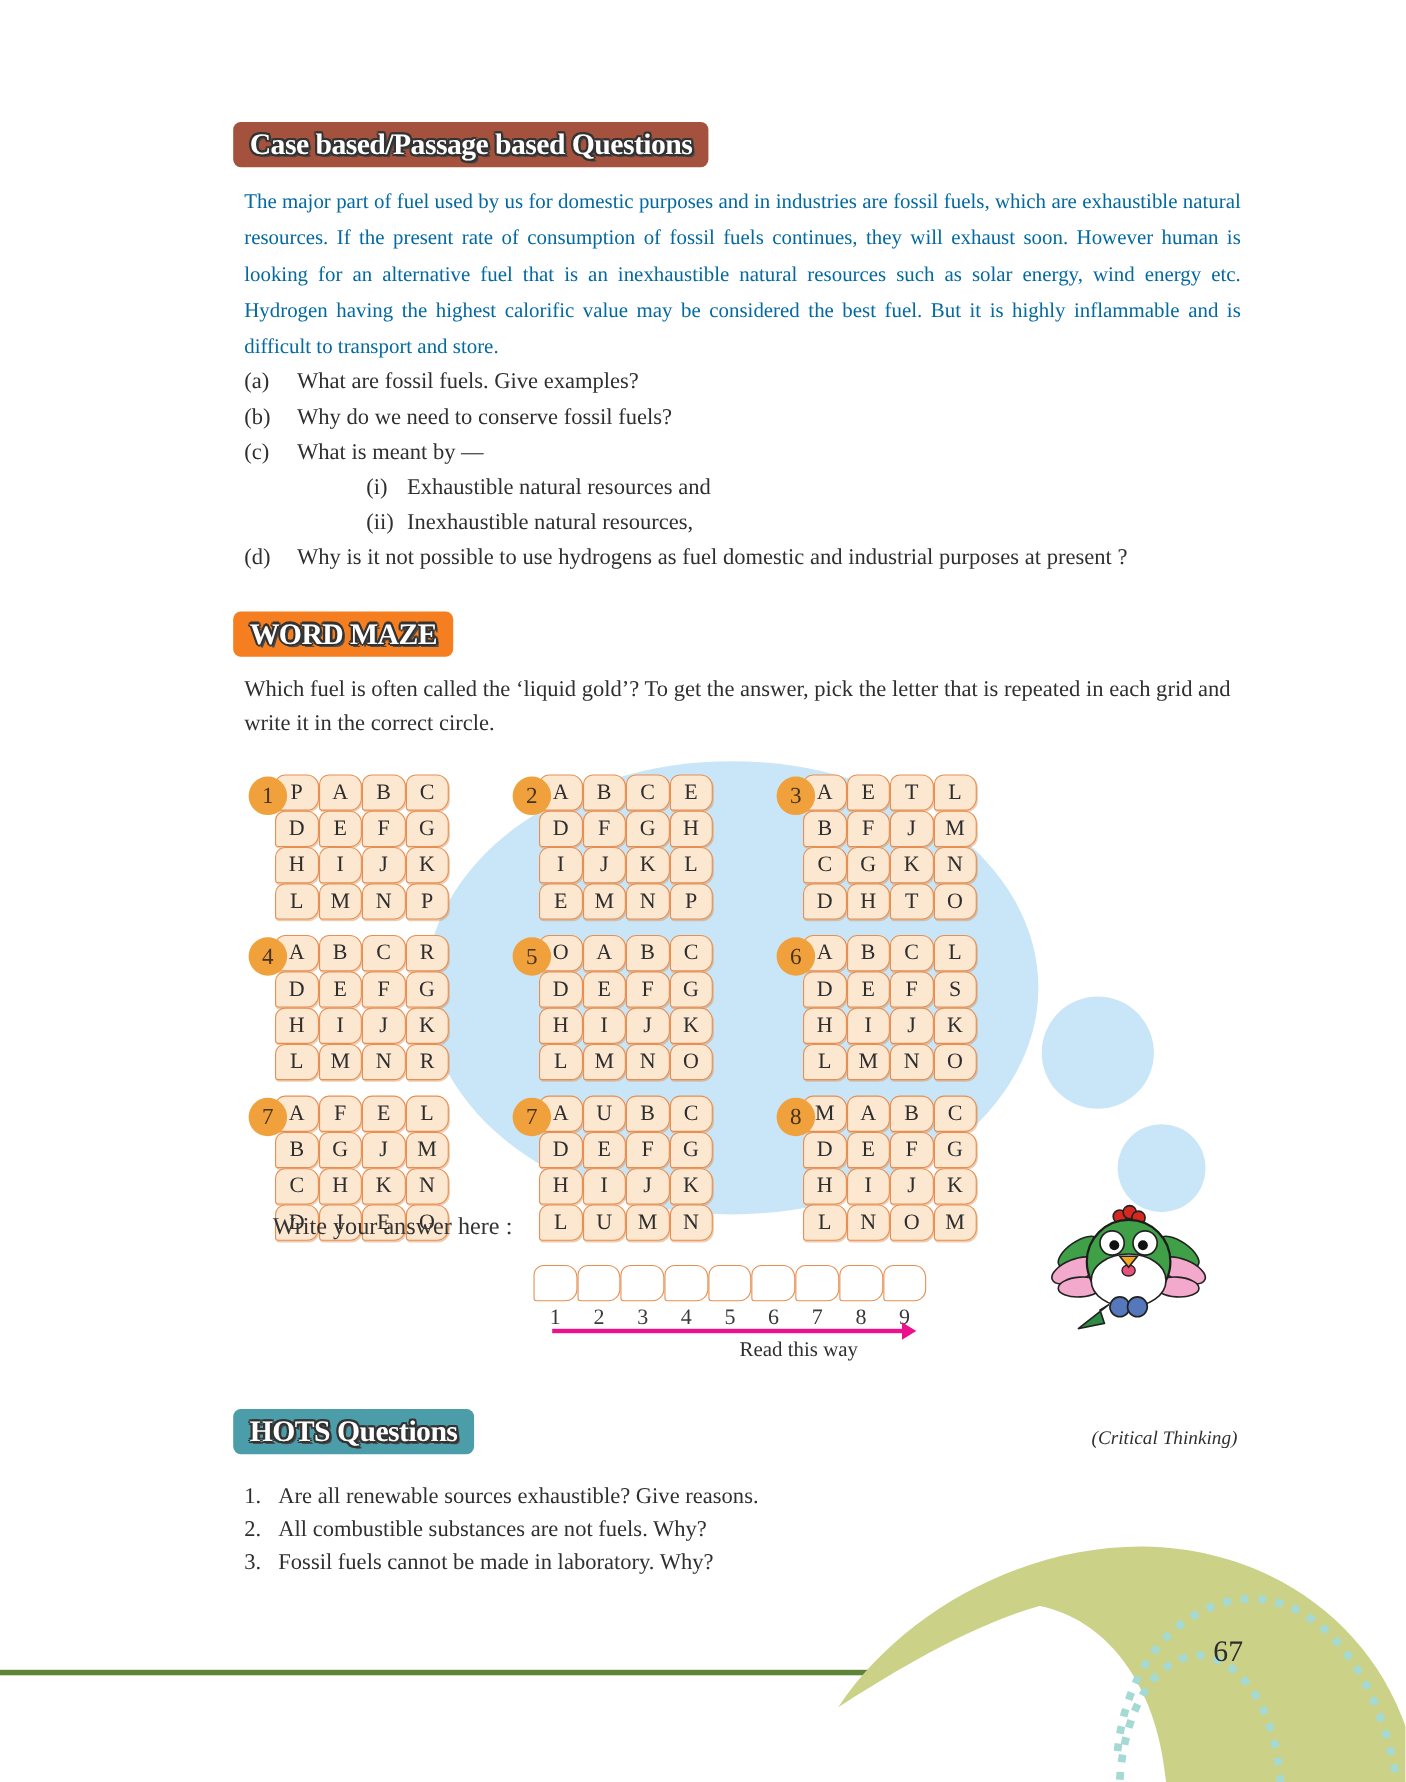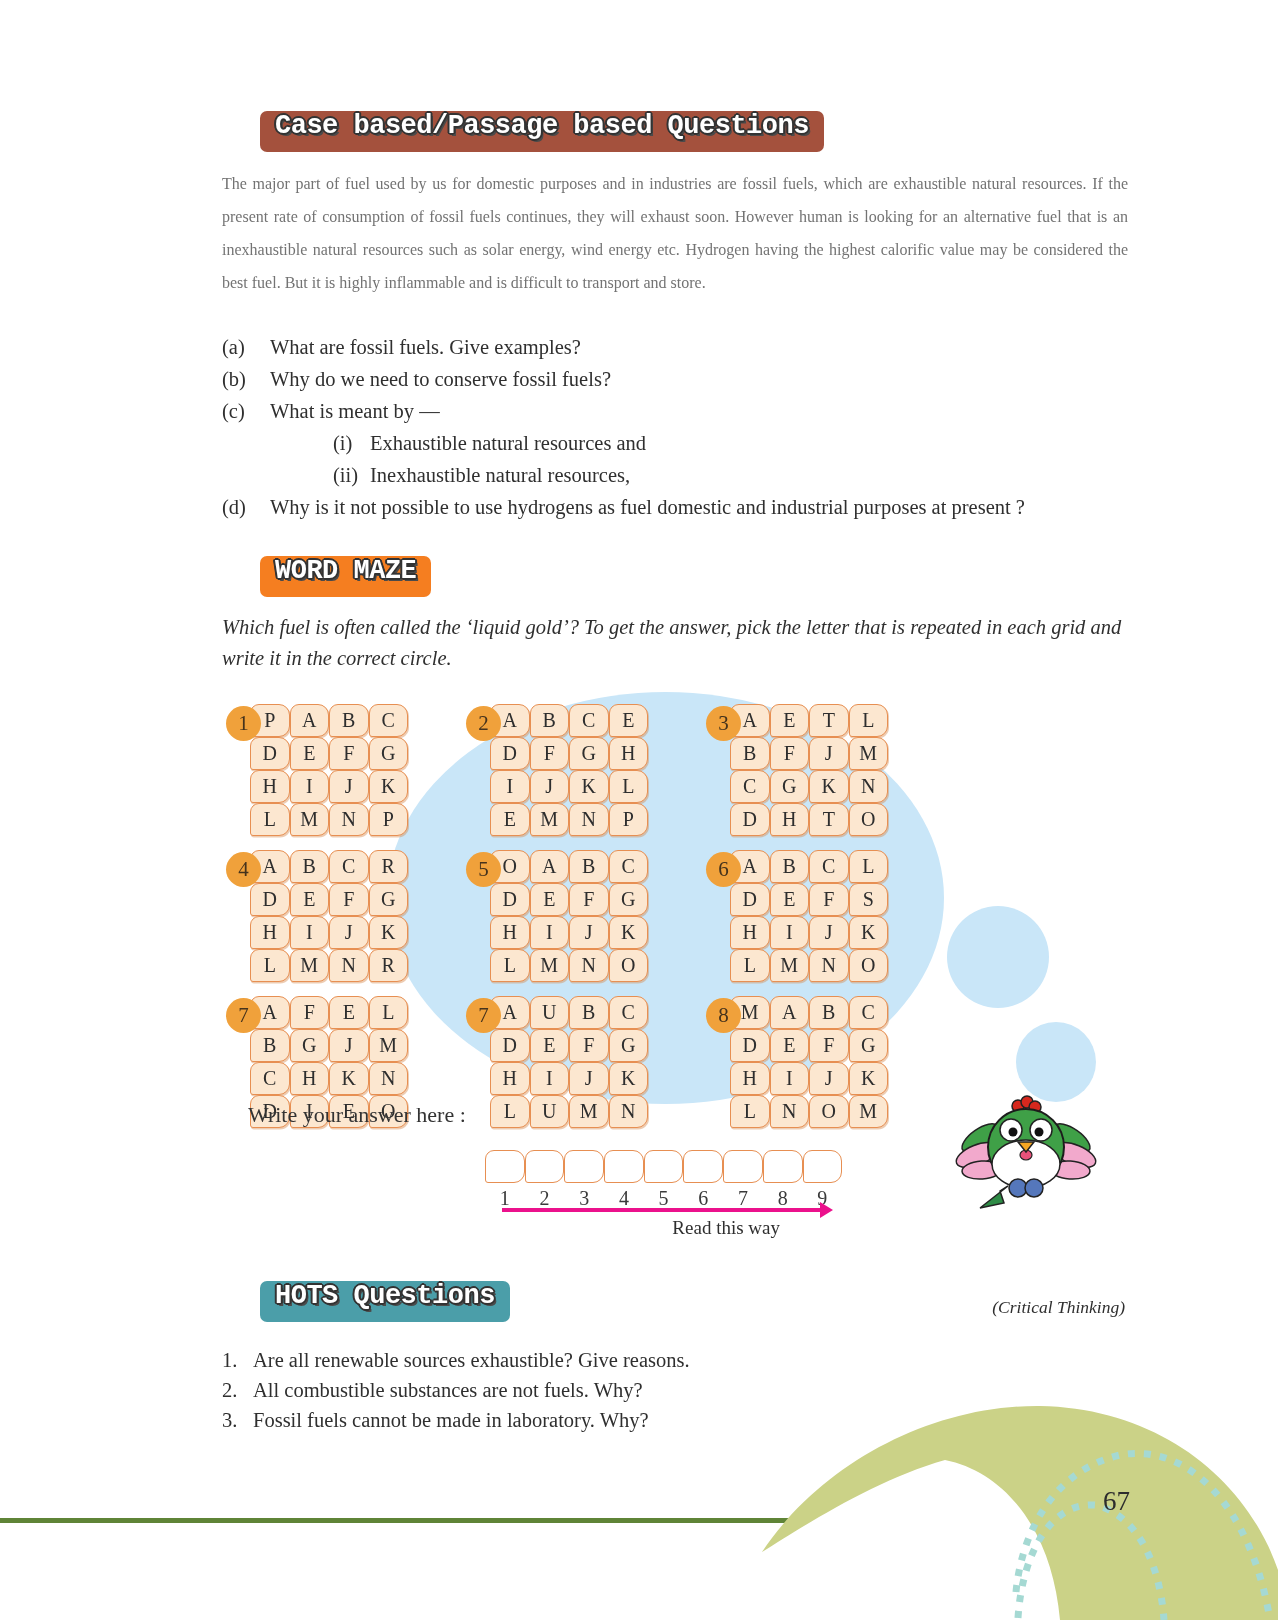"Case based/Passage based Questions" .hdr { align-items: none -> center; font-family: Liberation Mono, monospace -> Liberation Serif, serif; margin-left: 48px -> none }
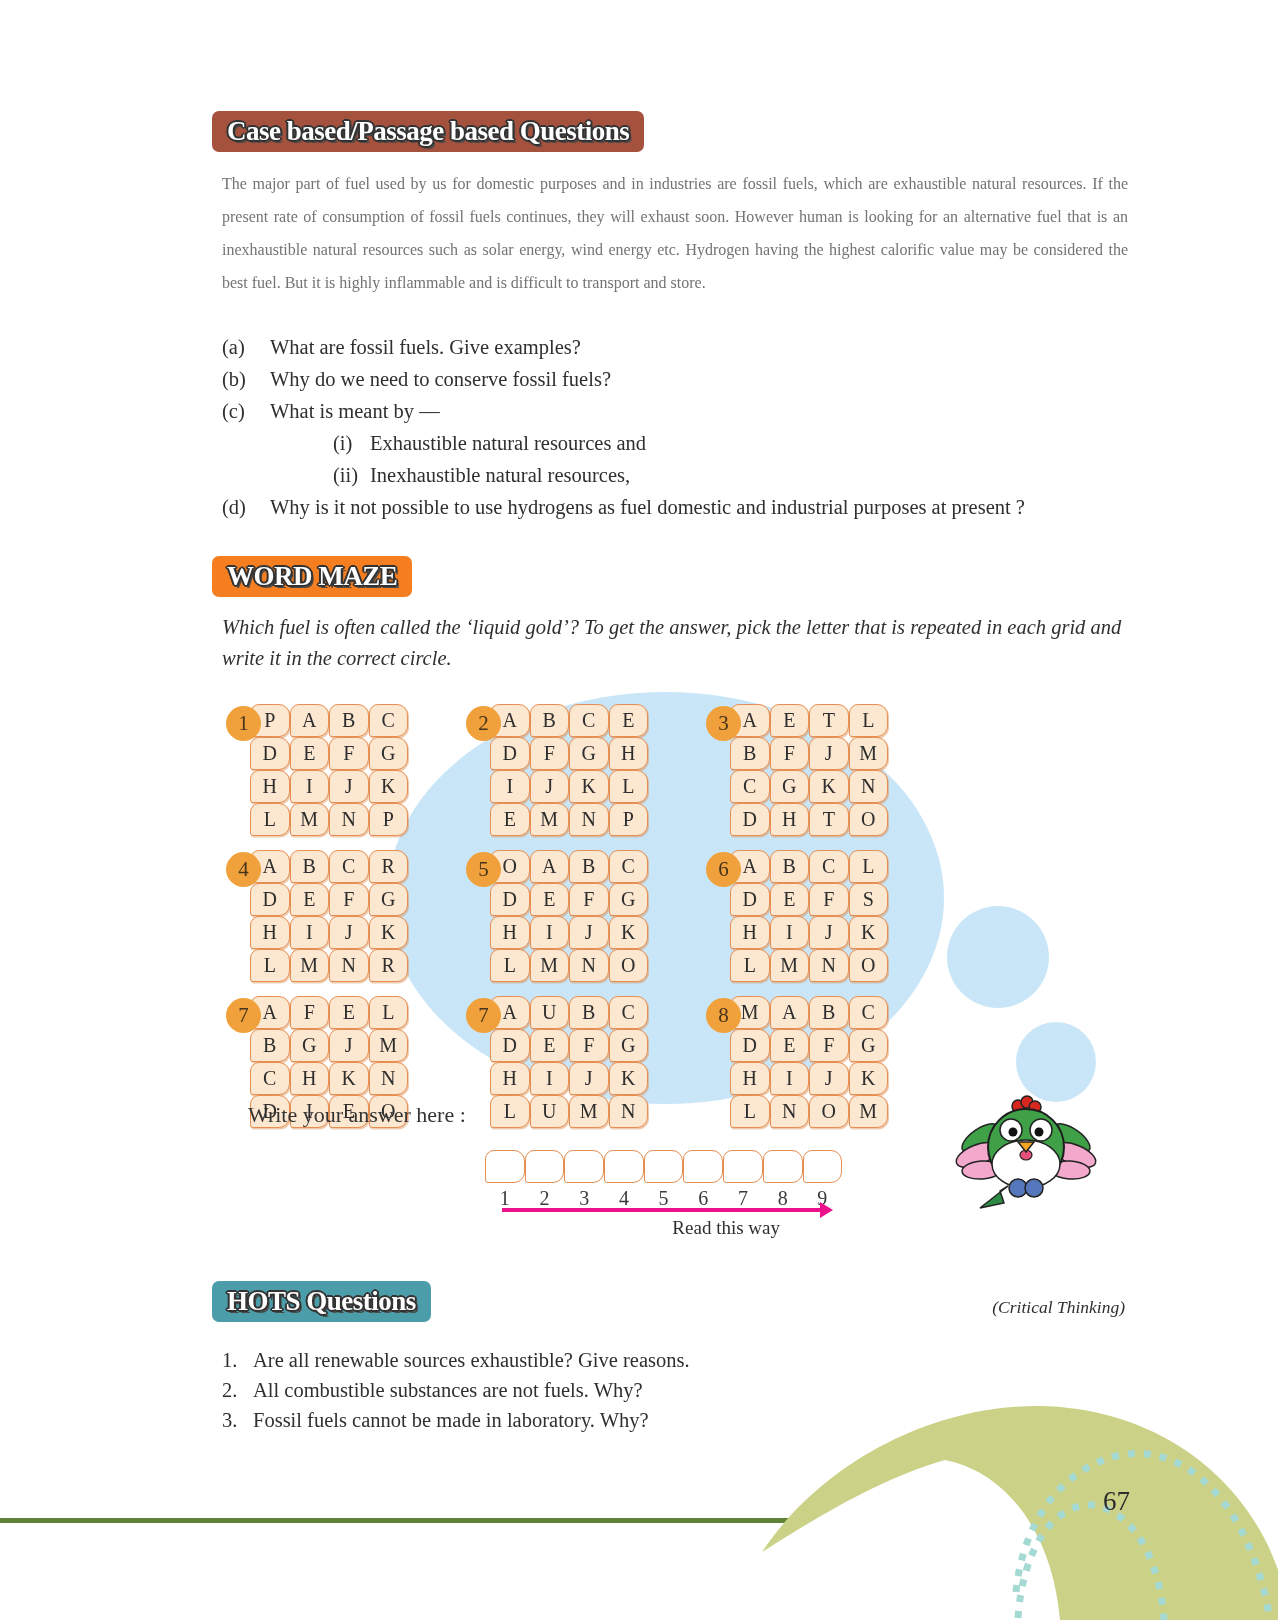"The major part of fuel" .para { color: #737373 -> #0369a1; font-size: 16px -> 19px }
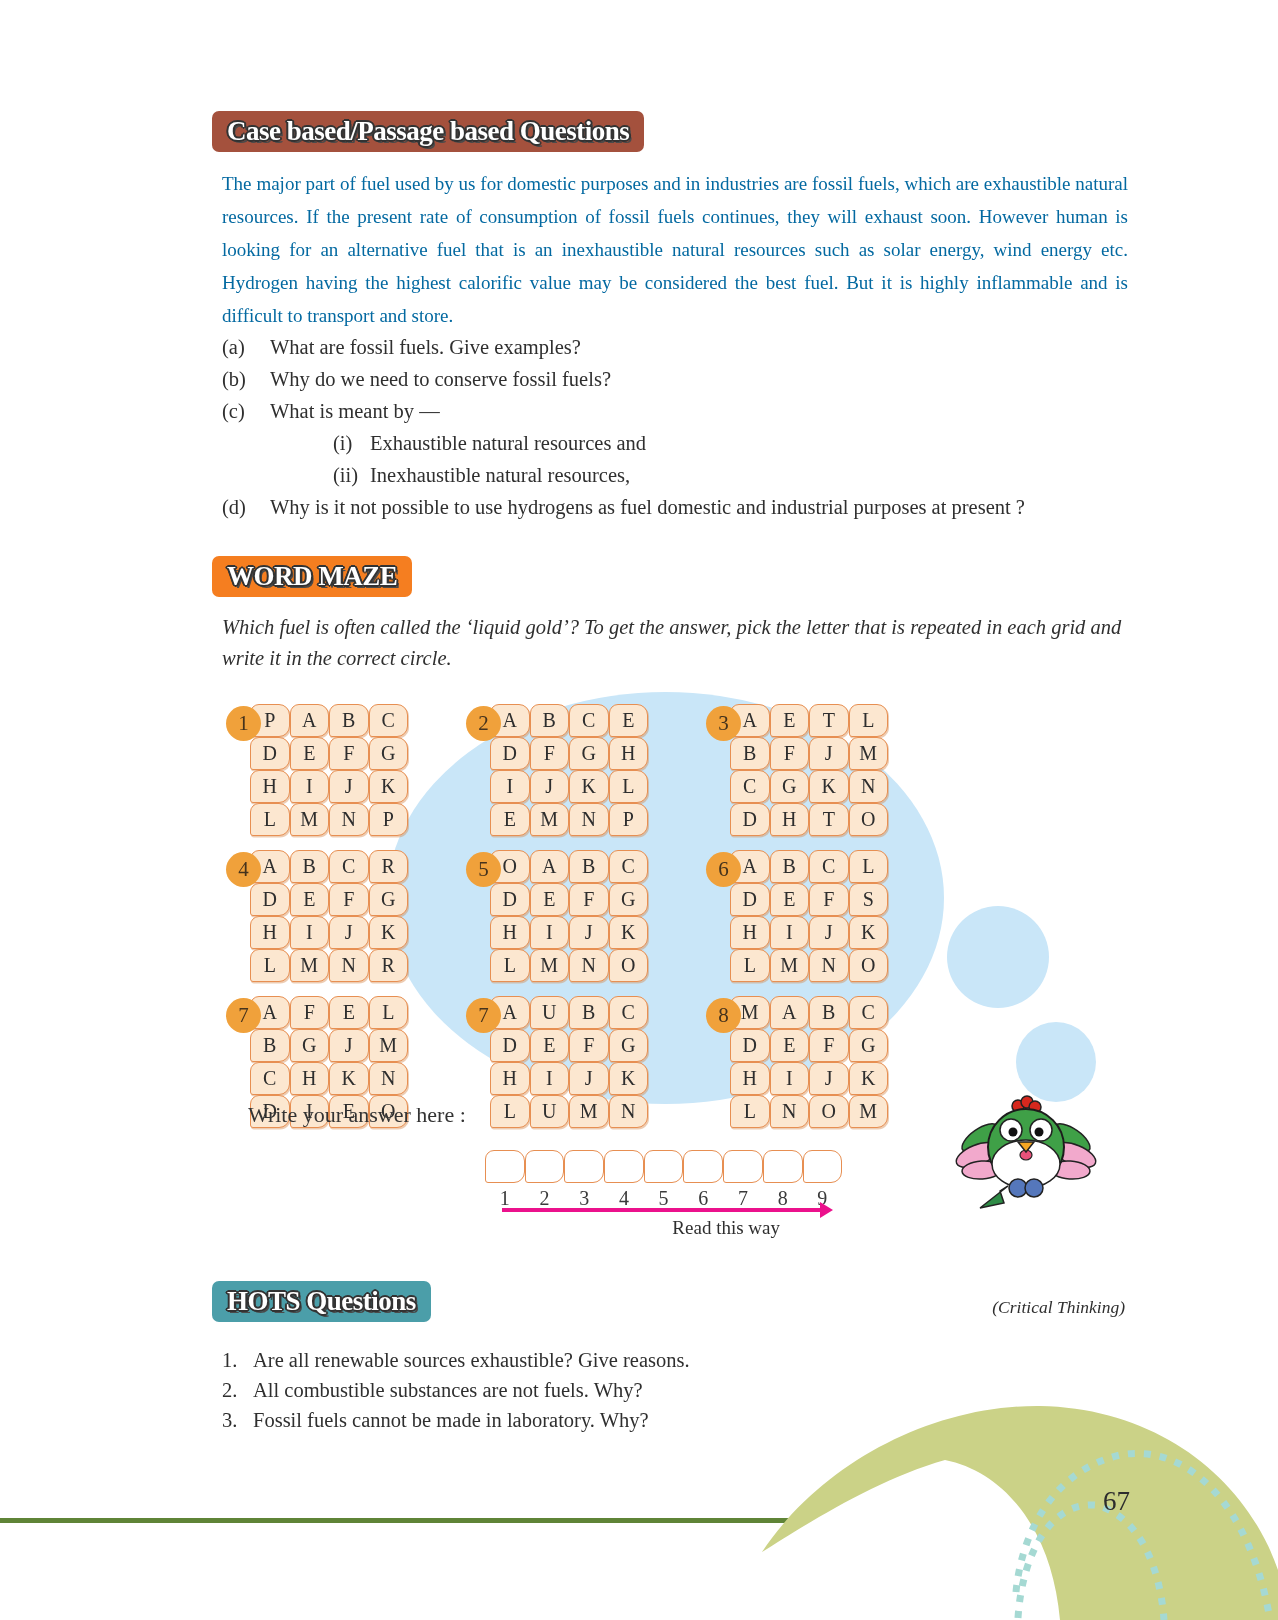"Which fuel is often called" #maze-intro { font-style: italic -> none }
